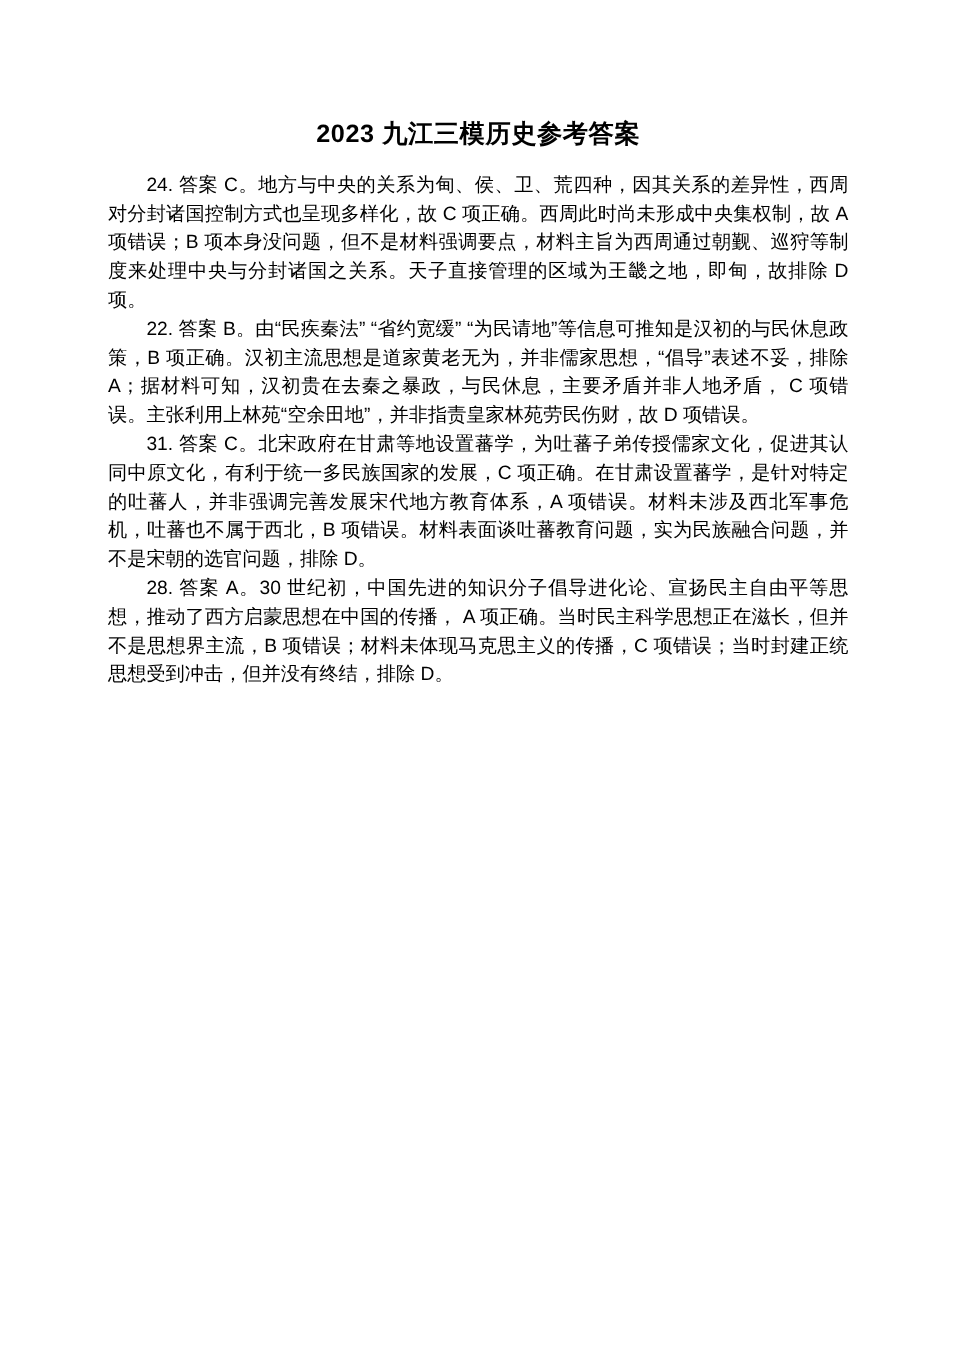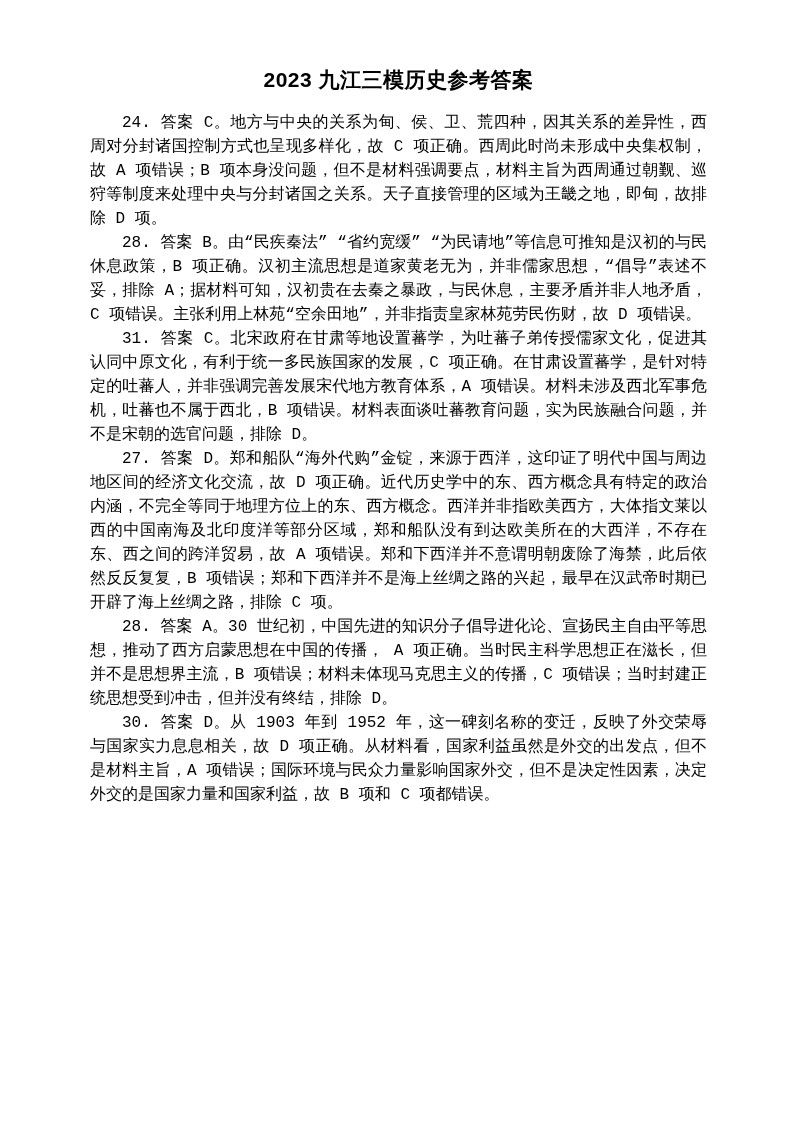"2023 九江三模历史参考答案" .page { padding: 65px 87px 0 90px -> 97px 87px 0 90px }
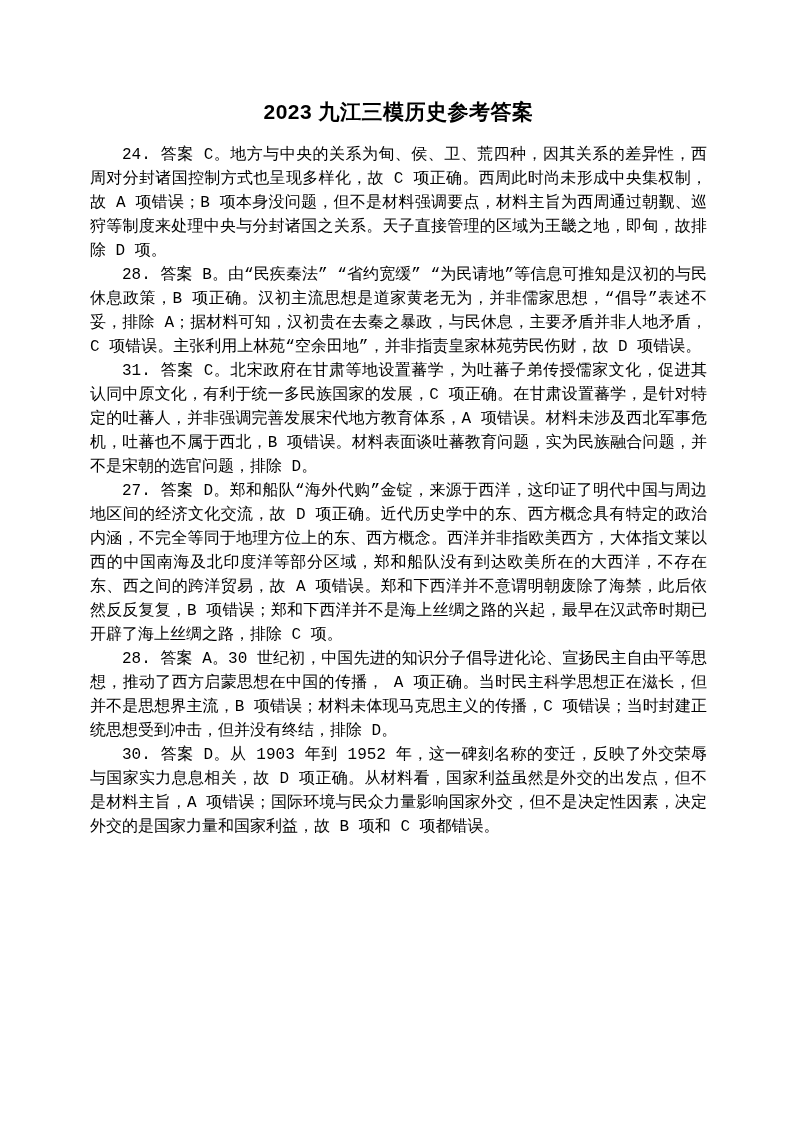"24. 答案" .answer-para { font-family: Liberation Mono, monospace -> Liberation Sans, sans-serif }
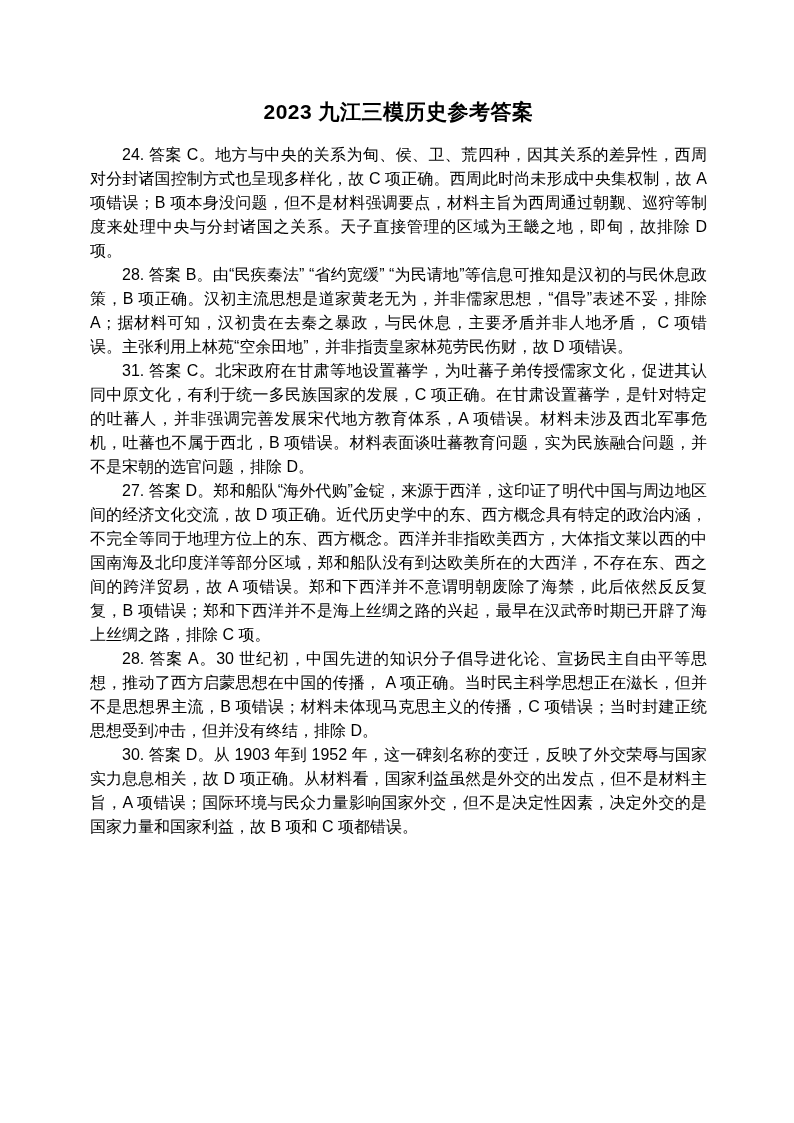"28. 答案 B。由“民疾秦法” “省约宽缓”" p.answer-para { text: 28 -> 22 }
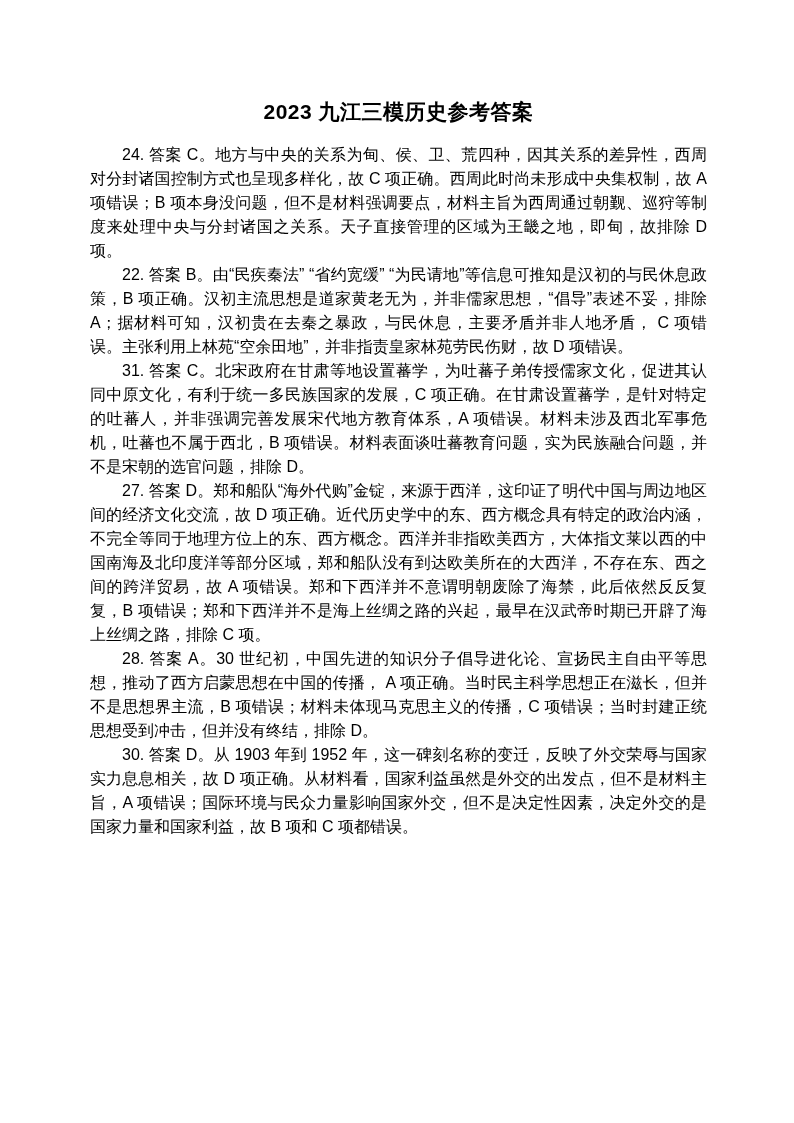"27. 答案" p.answer-para { html: <p>27. 答案 D。郑和船队“海外代购”金锭，来源于西洋，这印证了明代中国与周边地区间的经济文化交流，故 D 项正确。近代历史学中的东、西方概念具有特定的政治内涵，不完全等同于地理方位上的东、西方概念。西洋并非指欧美西方，大体指文莱以西的中国南海及北印度洋等部分区域，郑和船队没有到达欧美所在的大西洋，不存在东、西之间的跨洋贸易，故 A 项错误。郑和下西洋并不意谓明朝废除了海禁，此后依然反反复复，B 项错误；郑和下西洋并不是海上丝绸之路的兴起，最早在汉武帝时期已开辟了海上丝绸之路，排除 C 项。</p> -> none }
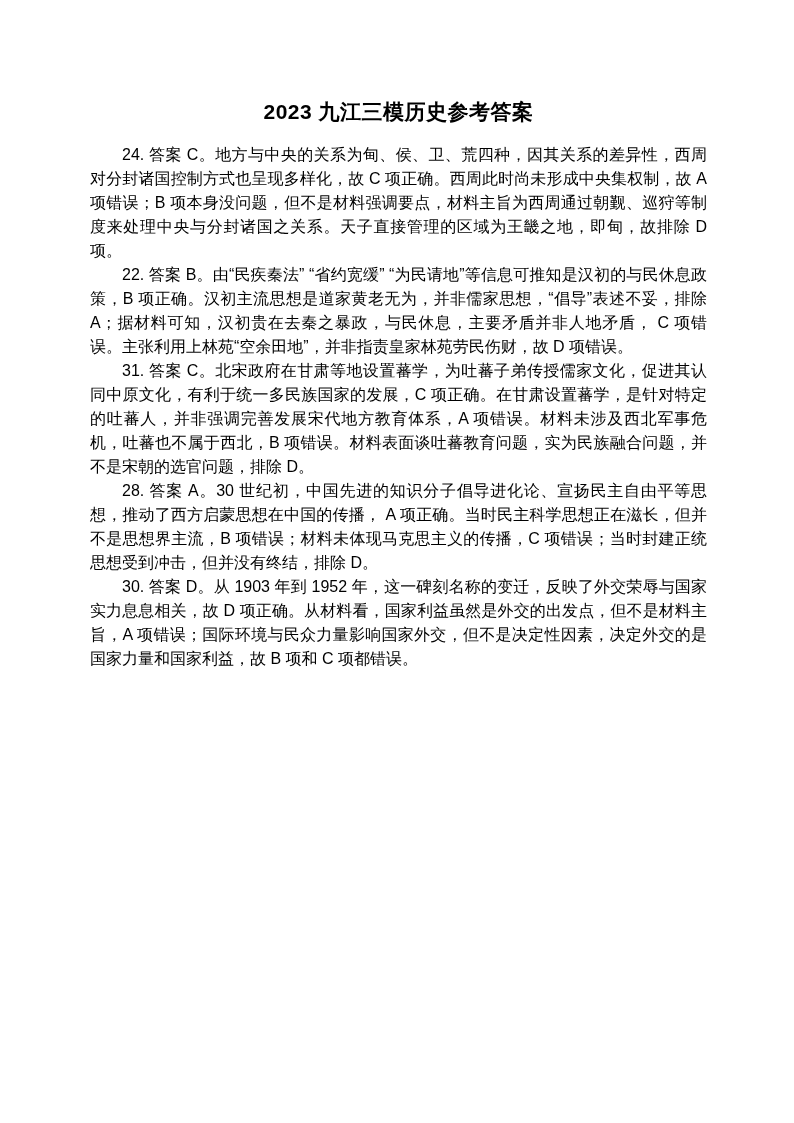"30. 答案 D。从 1903 年到" p.answer-para { html: <p>30. 答案 D。从 1903 年到 1952 年，这一碑刻名称的变迁，反映了外交荣辱与国家实力息息相关，故 D 项正确。从材料看，国家利益虽然是外交的出发点，但不是材料主旨，A 项错误；国际环境与民众力量影响国家外交，但不是决定性因素，决定外交的是国家力量和国家利益，故 B 项和 C 项都错误。</p> -> none }
